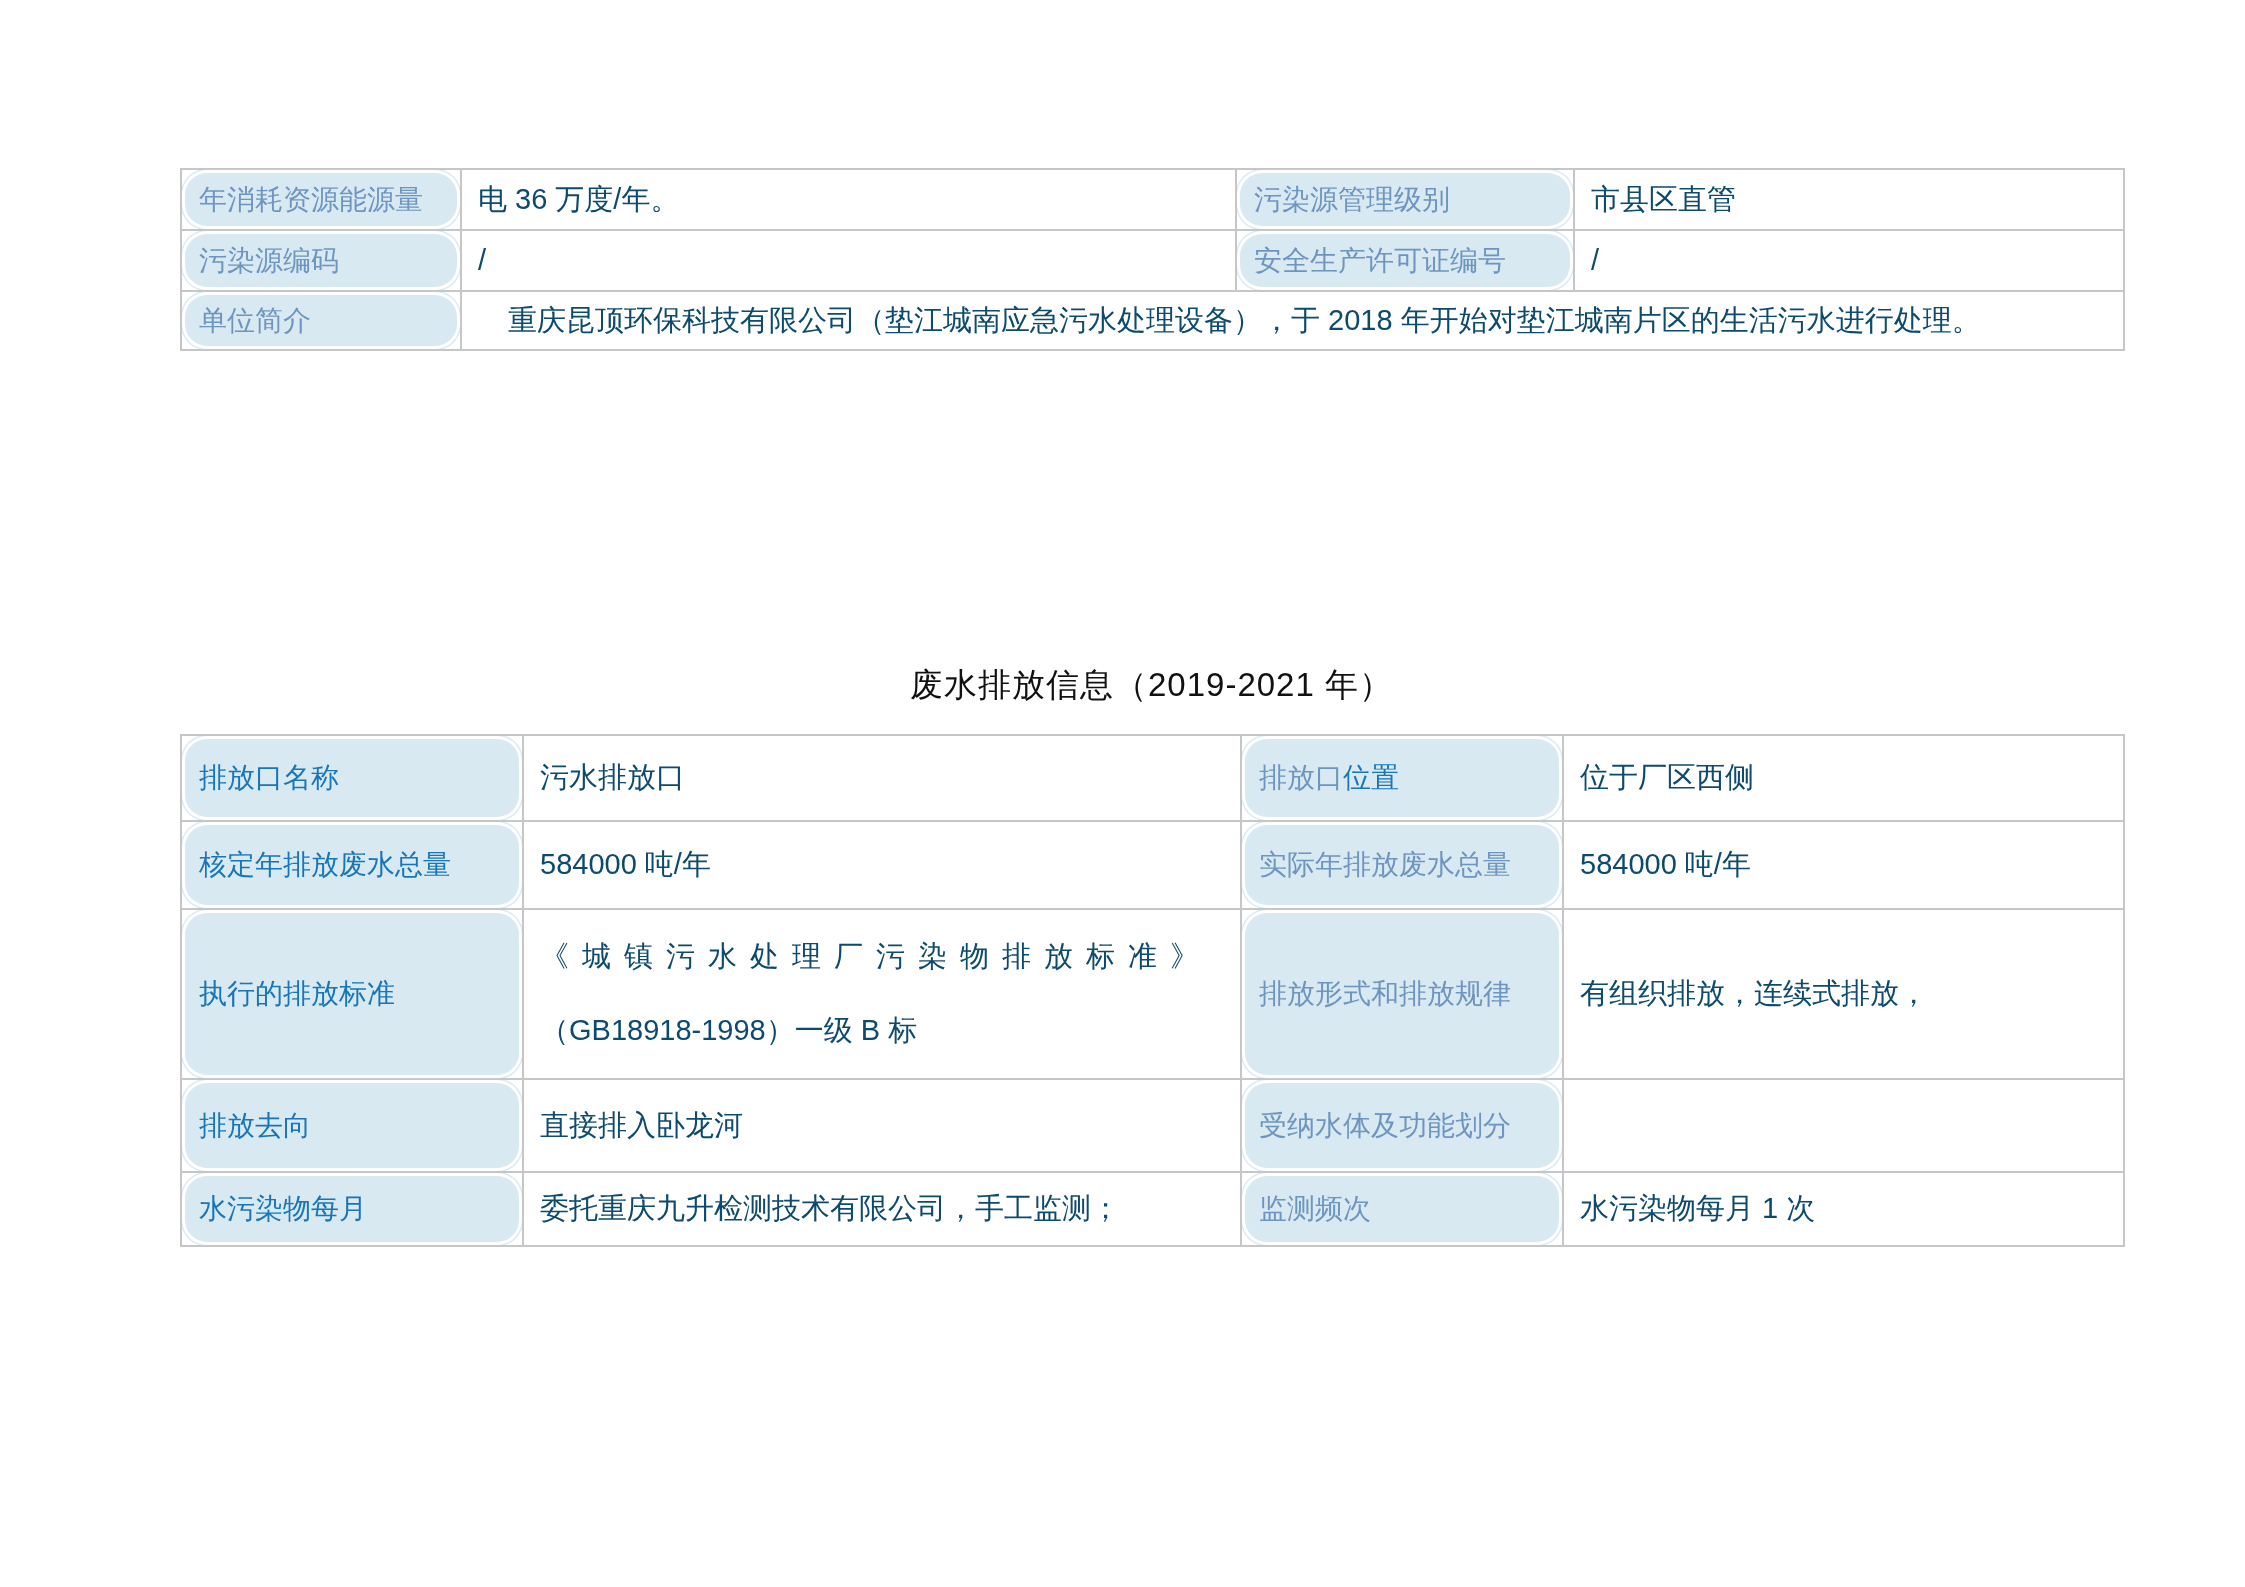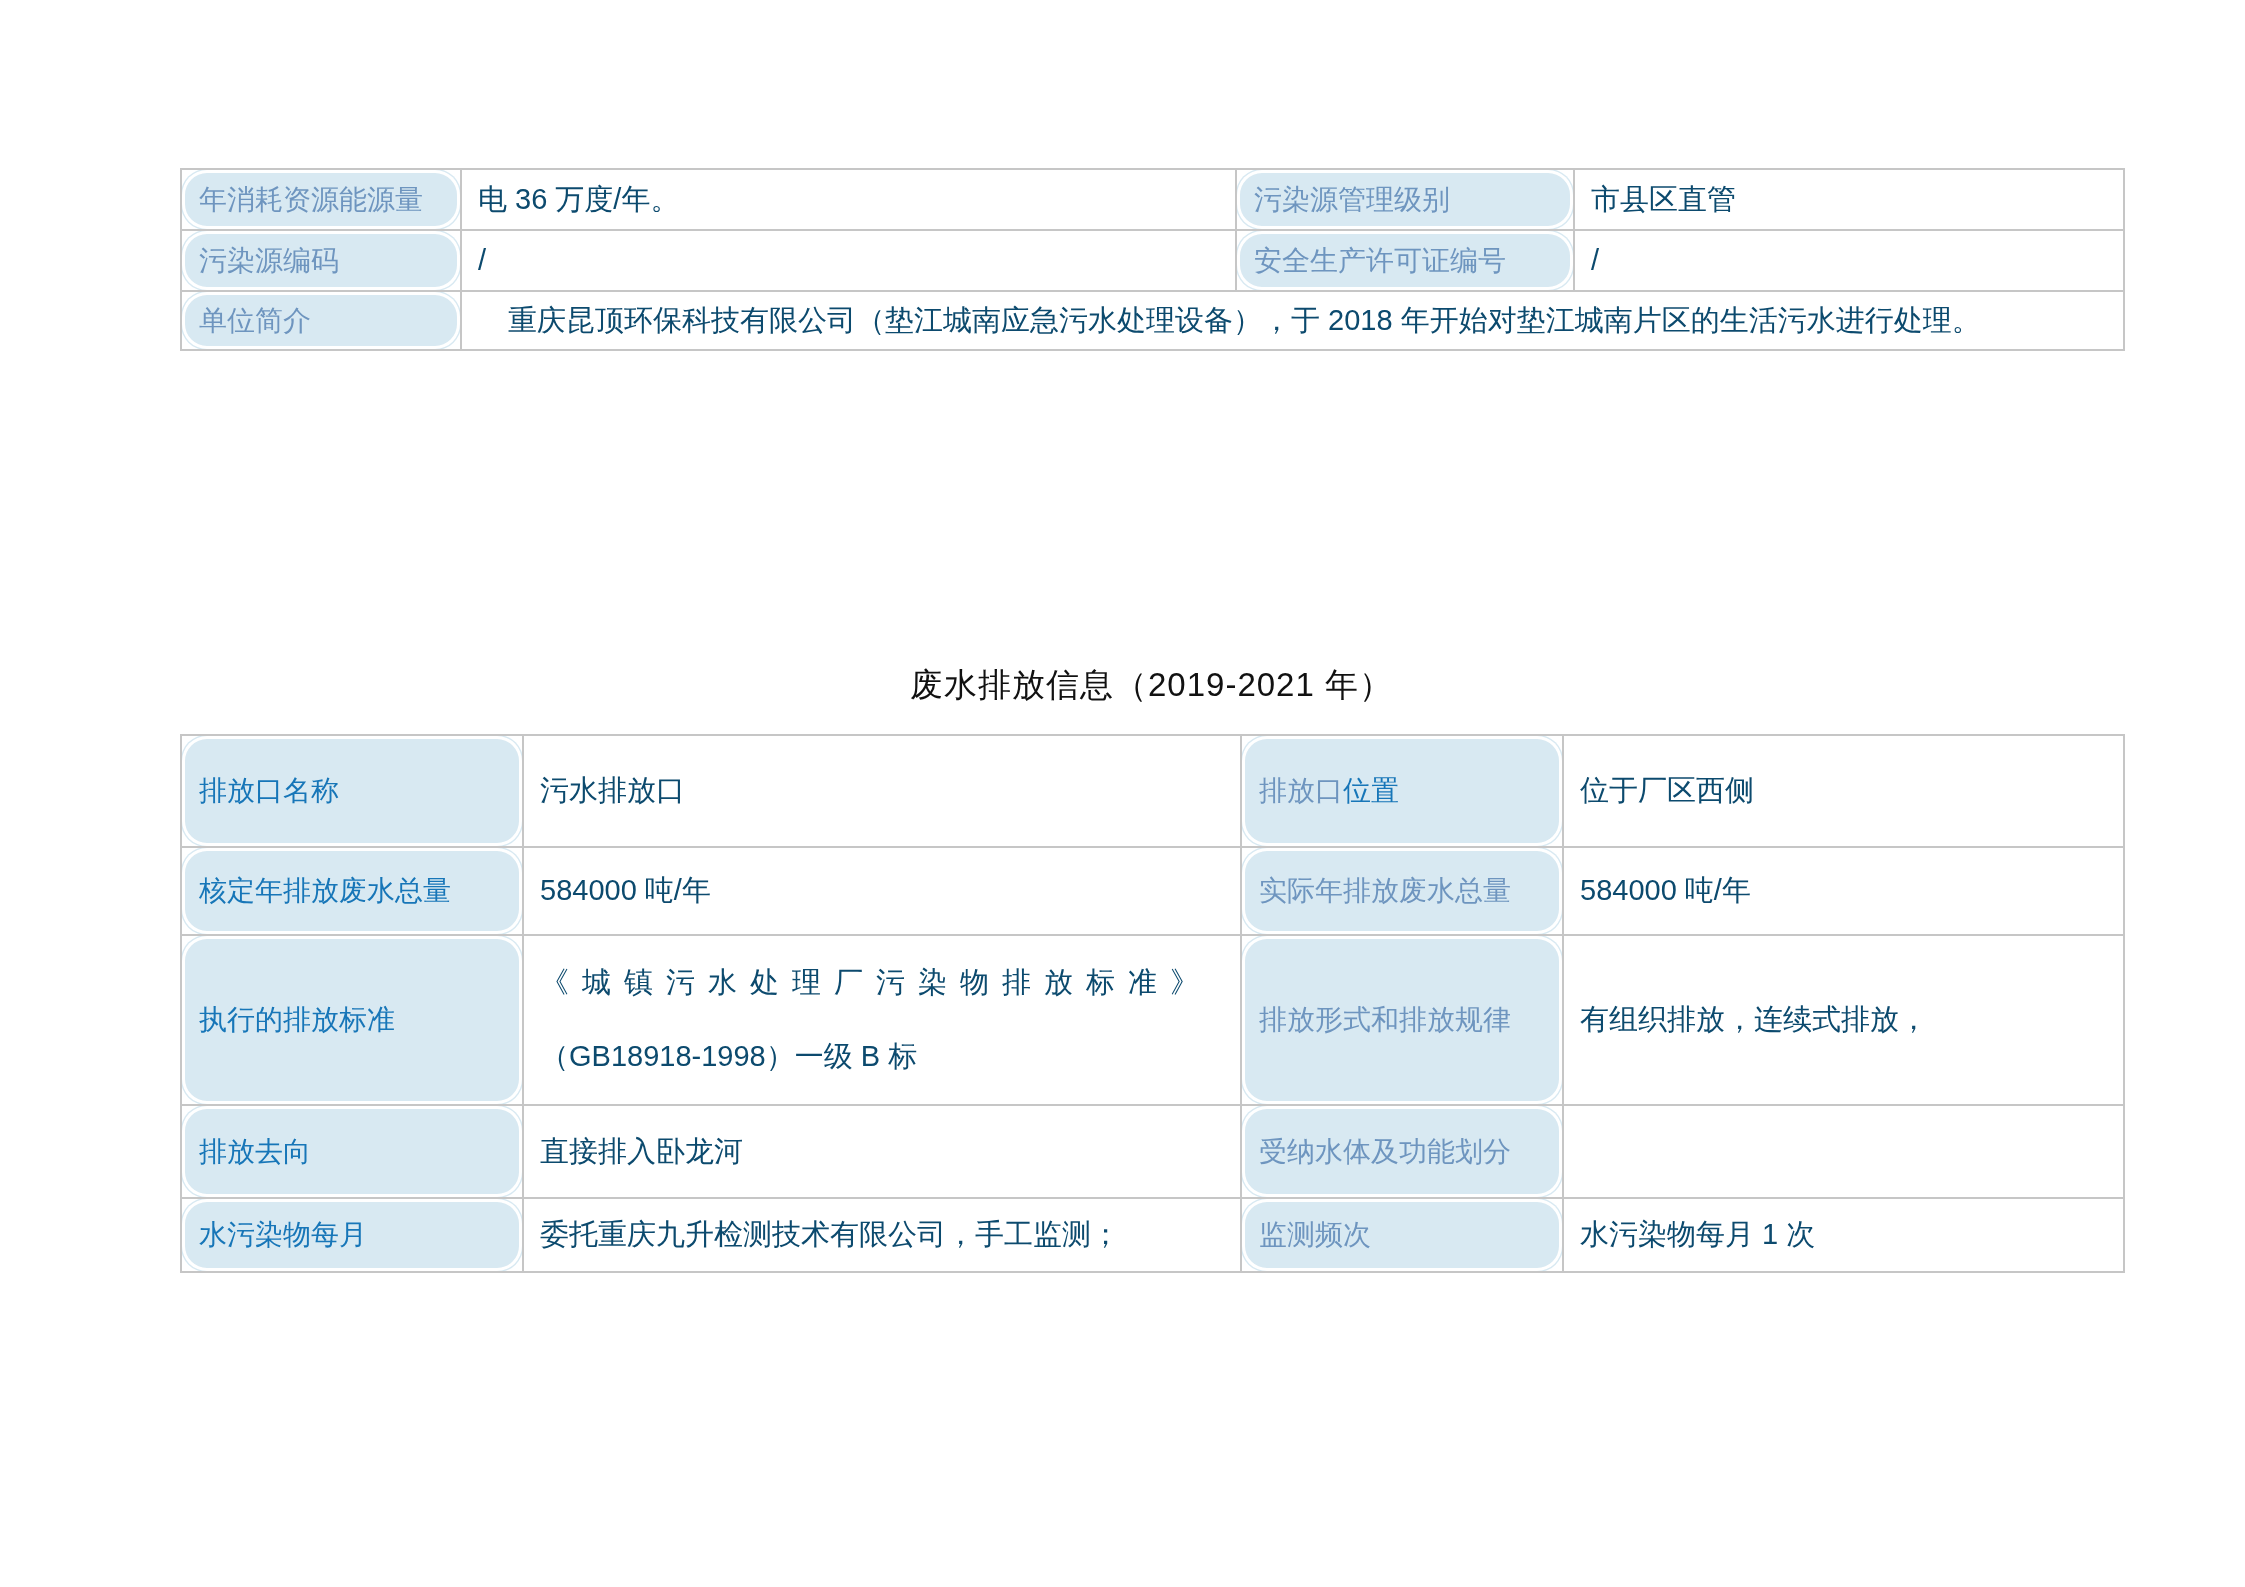"排放口名称" .t2 tr.r1 { height: 112px -> 86px }
